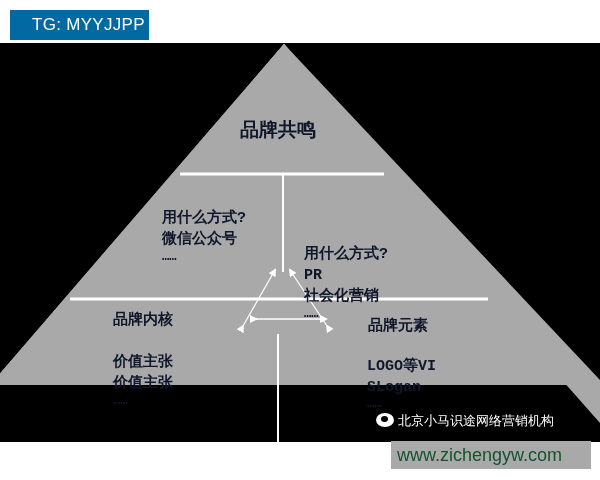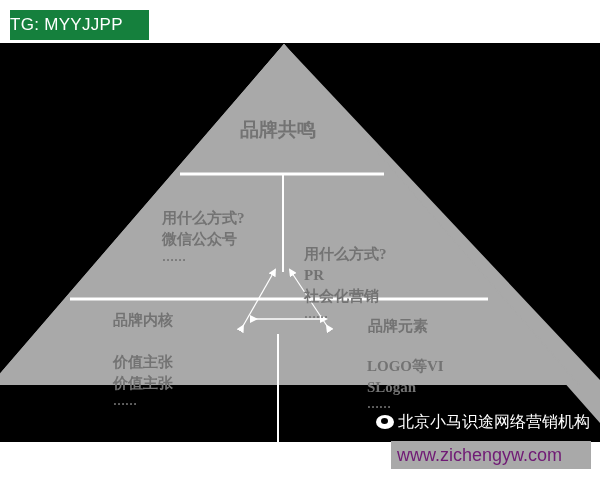"TG: MYYJJPP" .tag { background: #15803d -> #0369a1; padding-left: 0 -> 22px }
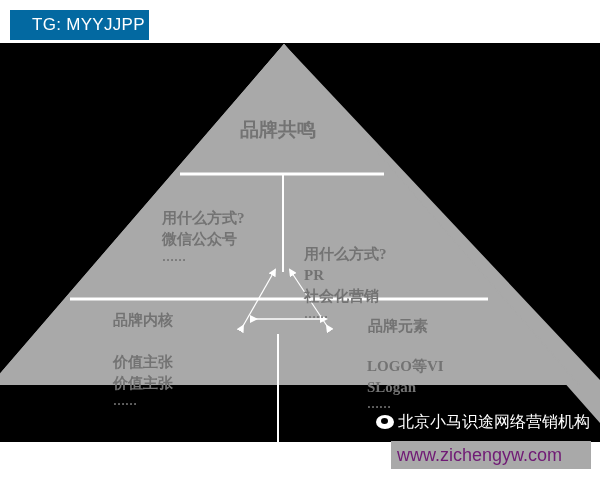"品牌共鸣" .t { color: #737373 -> #0f172a; font-family: Liberation Serif, serif -> Liberation Mono, monospace }
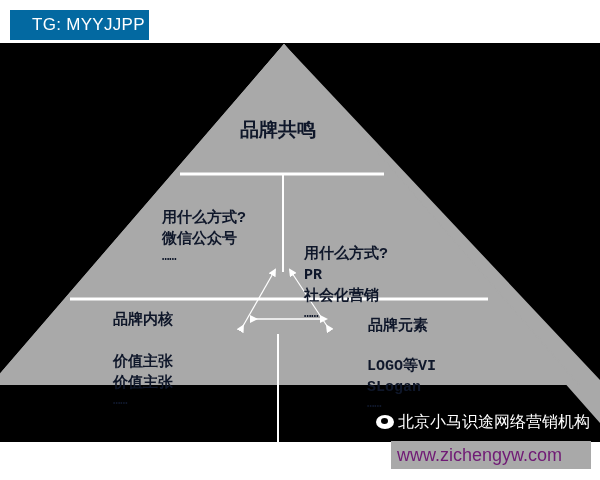"北京小马识途网络营销机构" .weibo { font-size: 16px -> 13px }
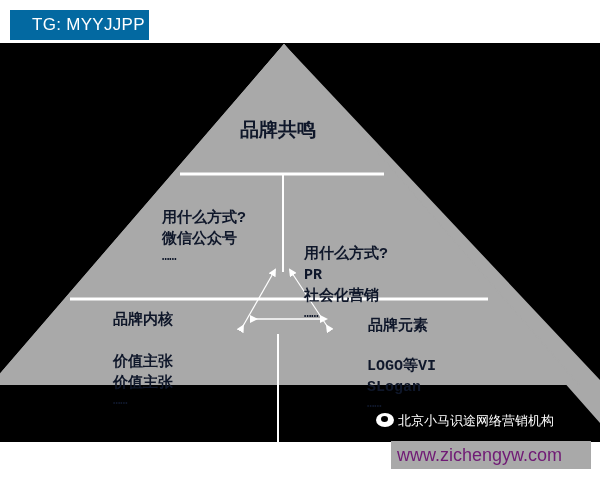"www.zichengyw.com" .url { color: #701a75 -> #14532d }
